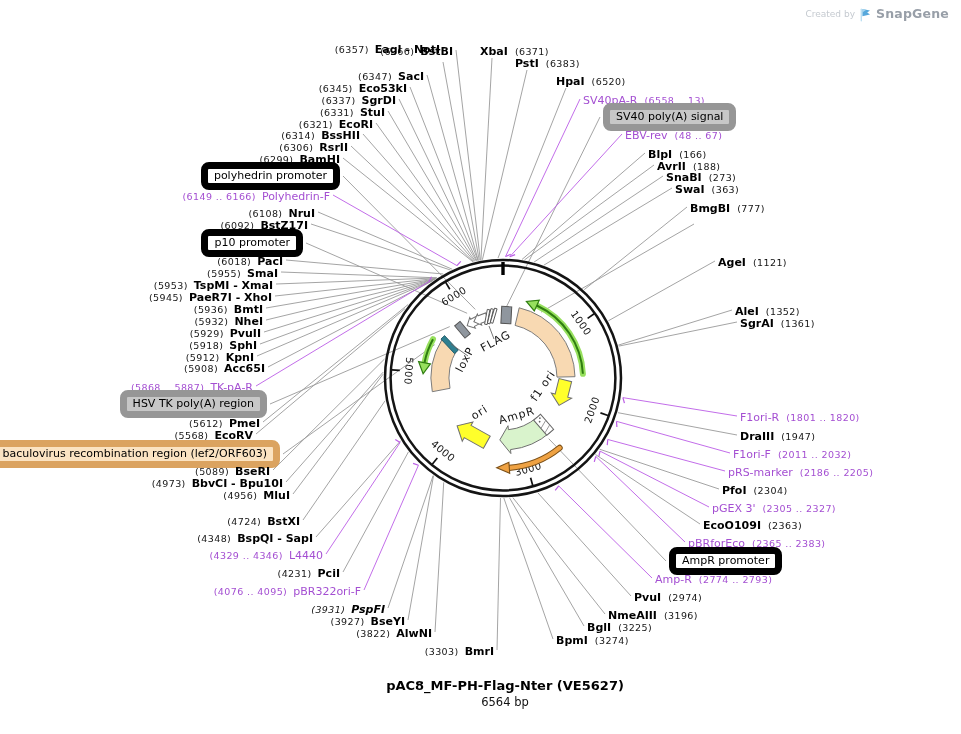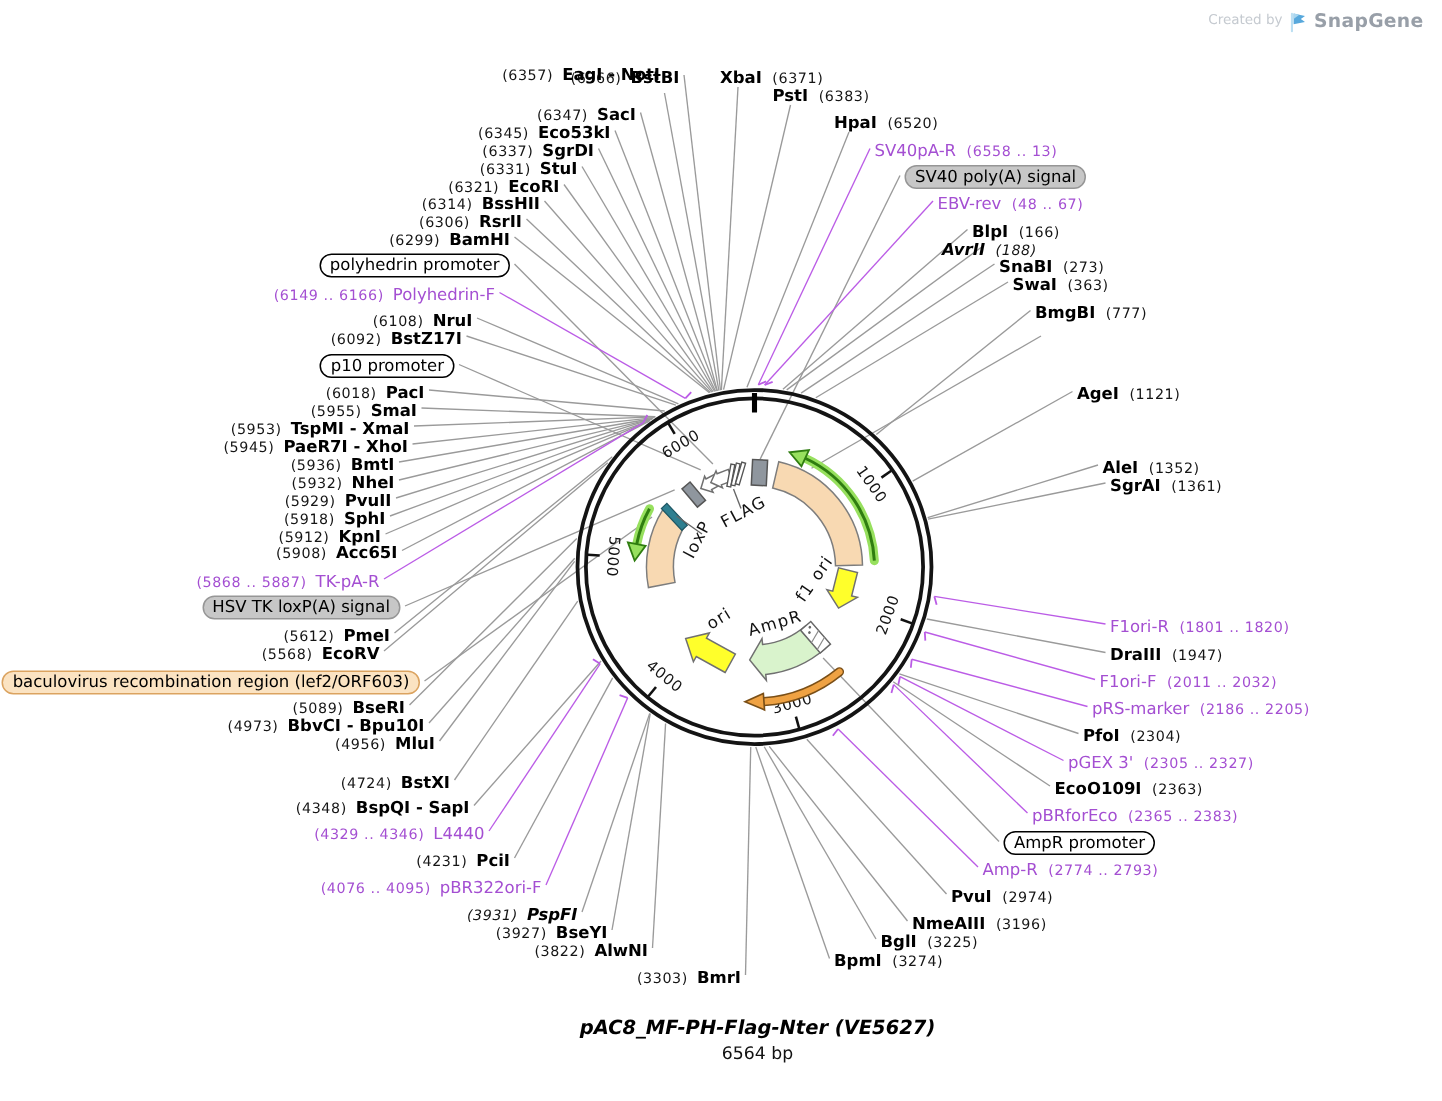"SV40 poly(A) signal" .bx { border: 1px solid #000000 -> 7px solid #000000 }
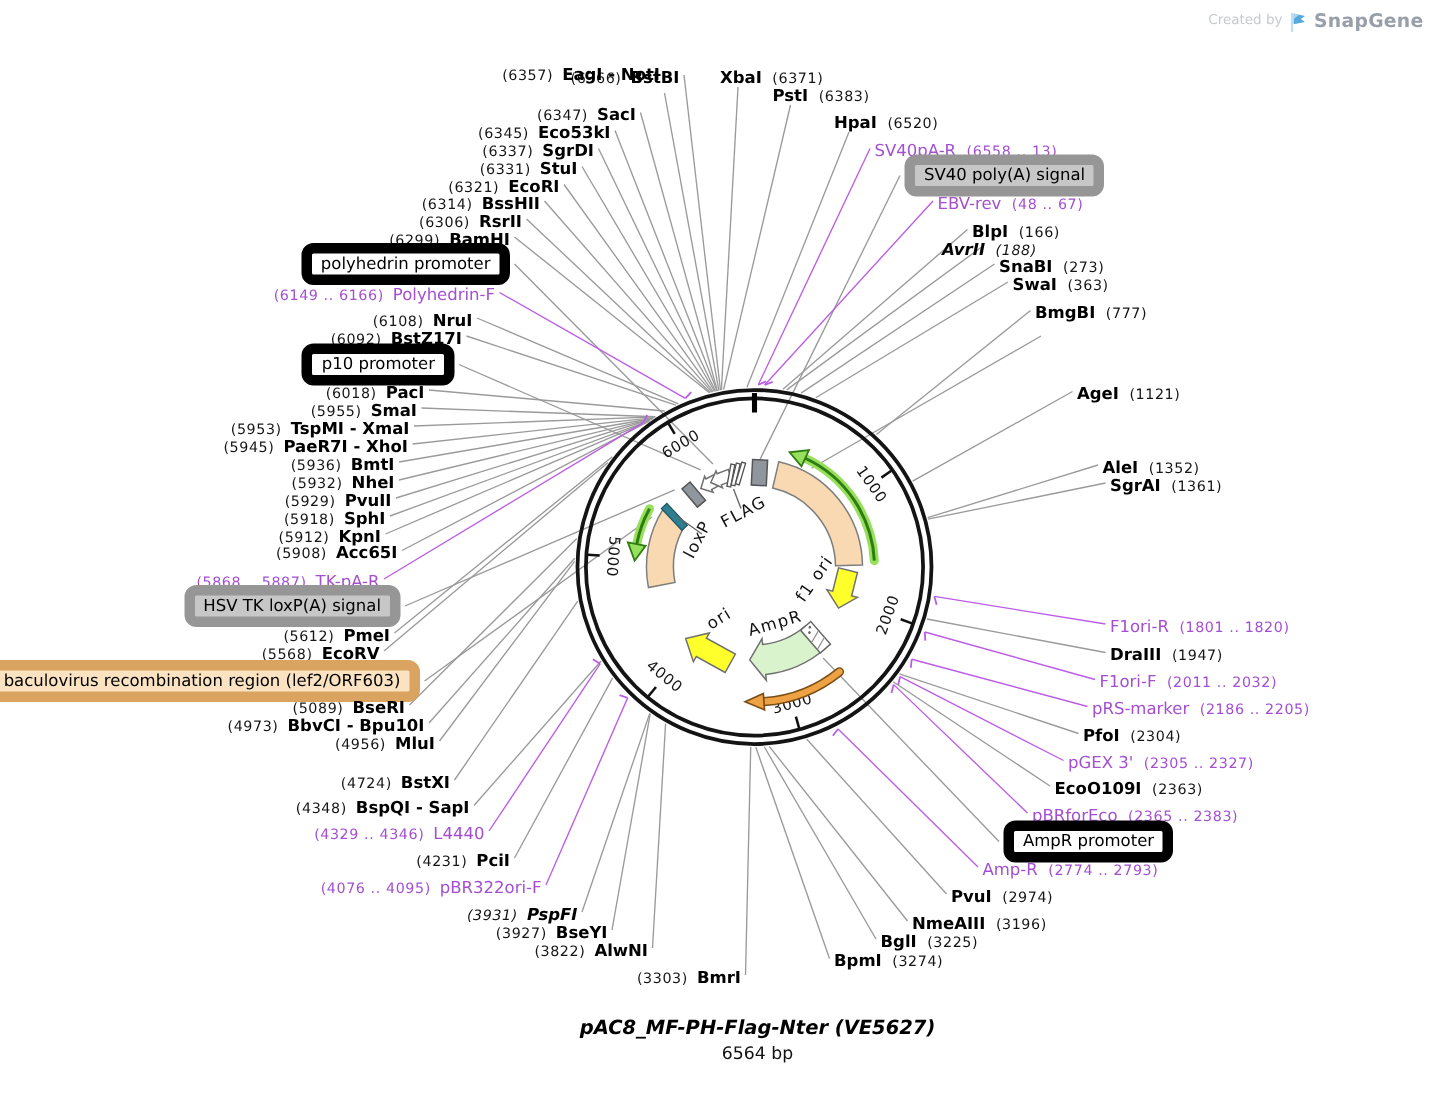"AvrII (188)" div.lbl { font-style: italic -> none; left: 628px -> 657px }
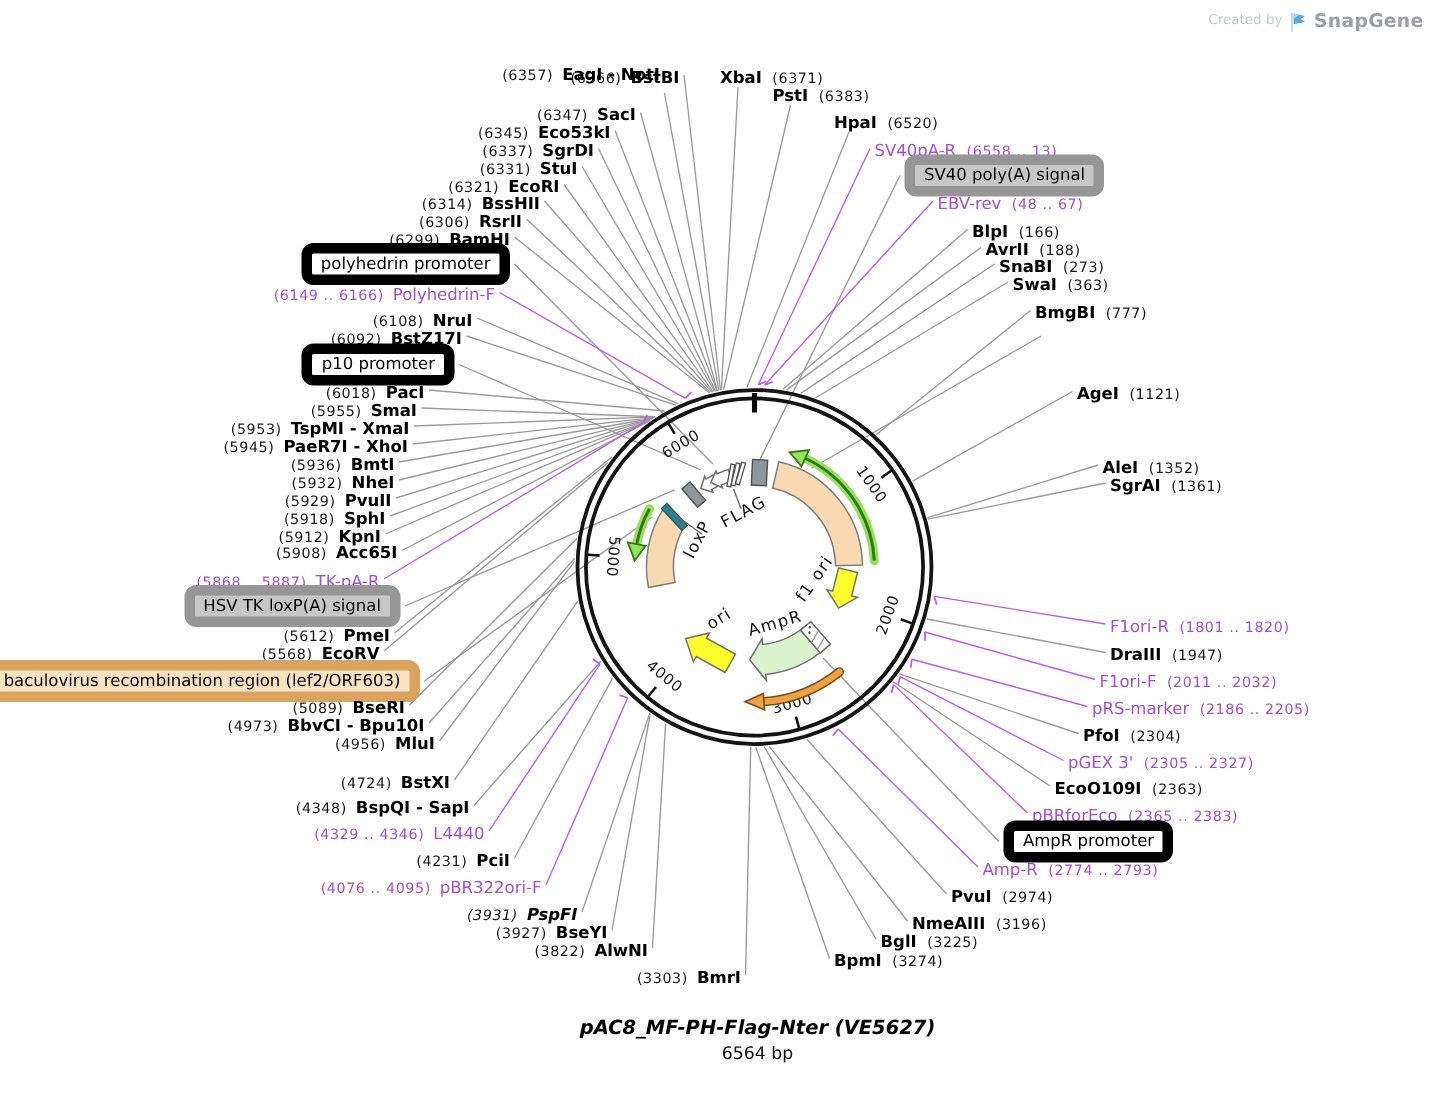"HSV TK loxP(A) signal" span.bx { text: loxP(A) signal -> poly(A) region }
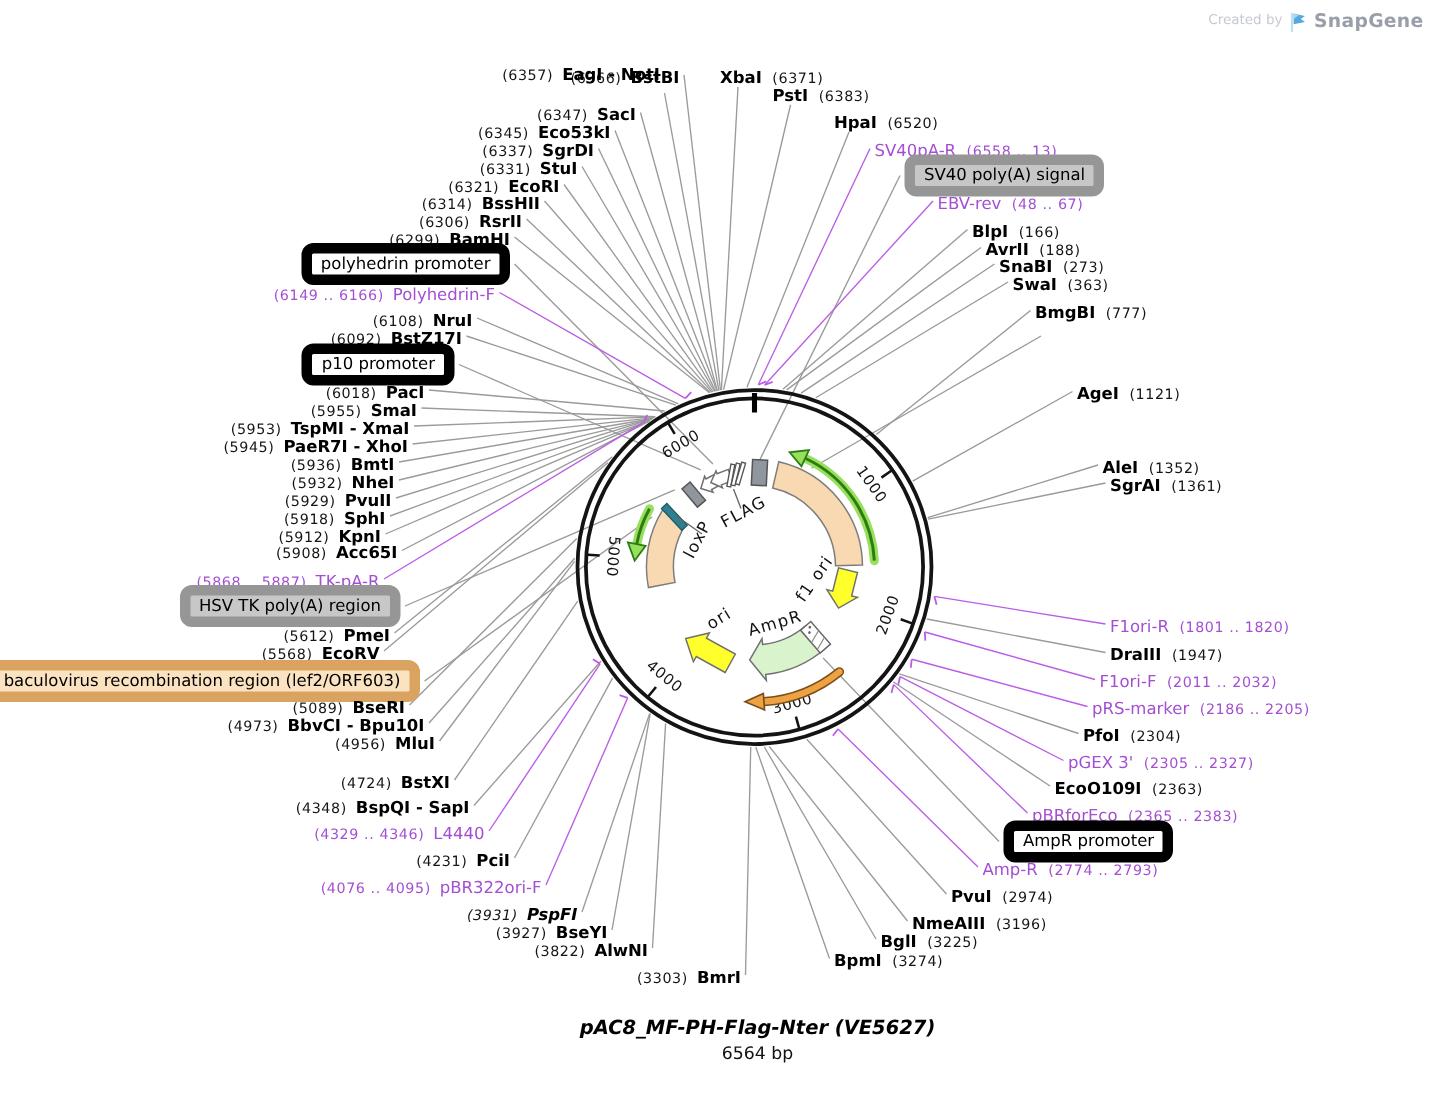"pAC8_MF-PH-Flag-Nter (VE5627)" .title-name { font-style: italic -> none }
